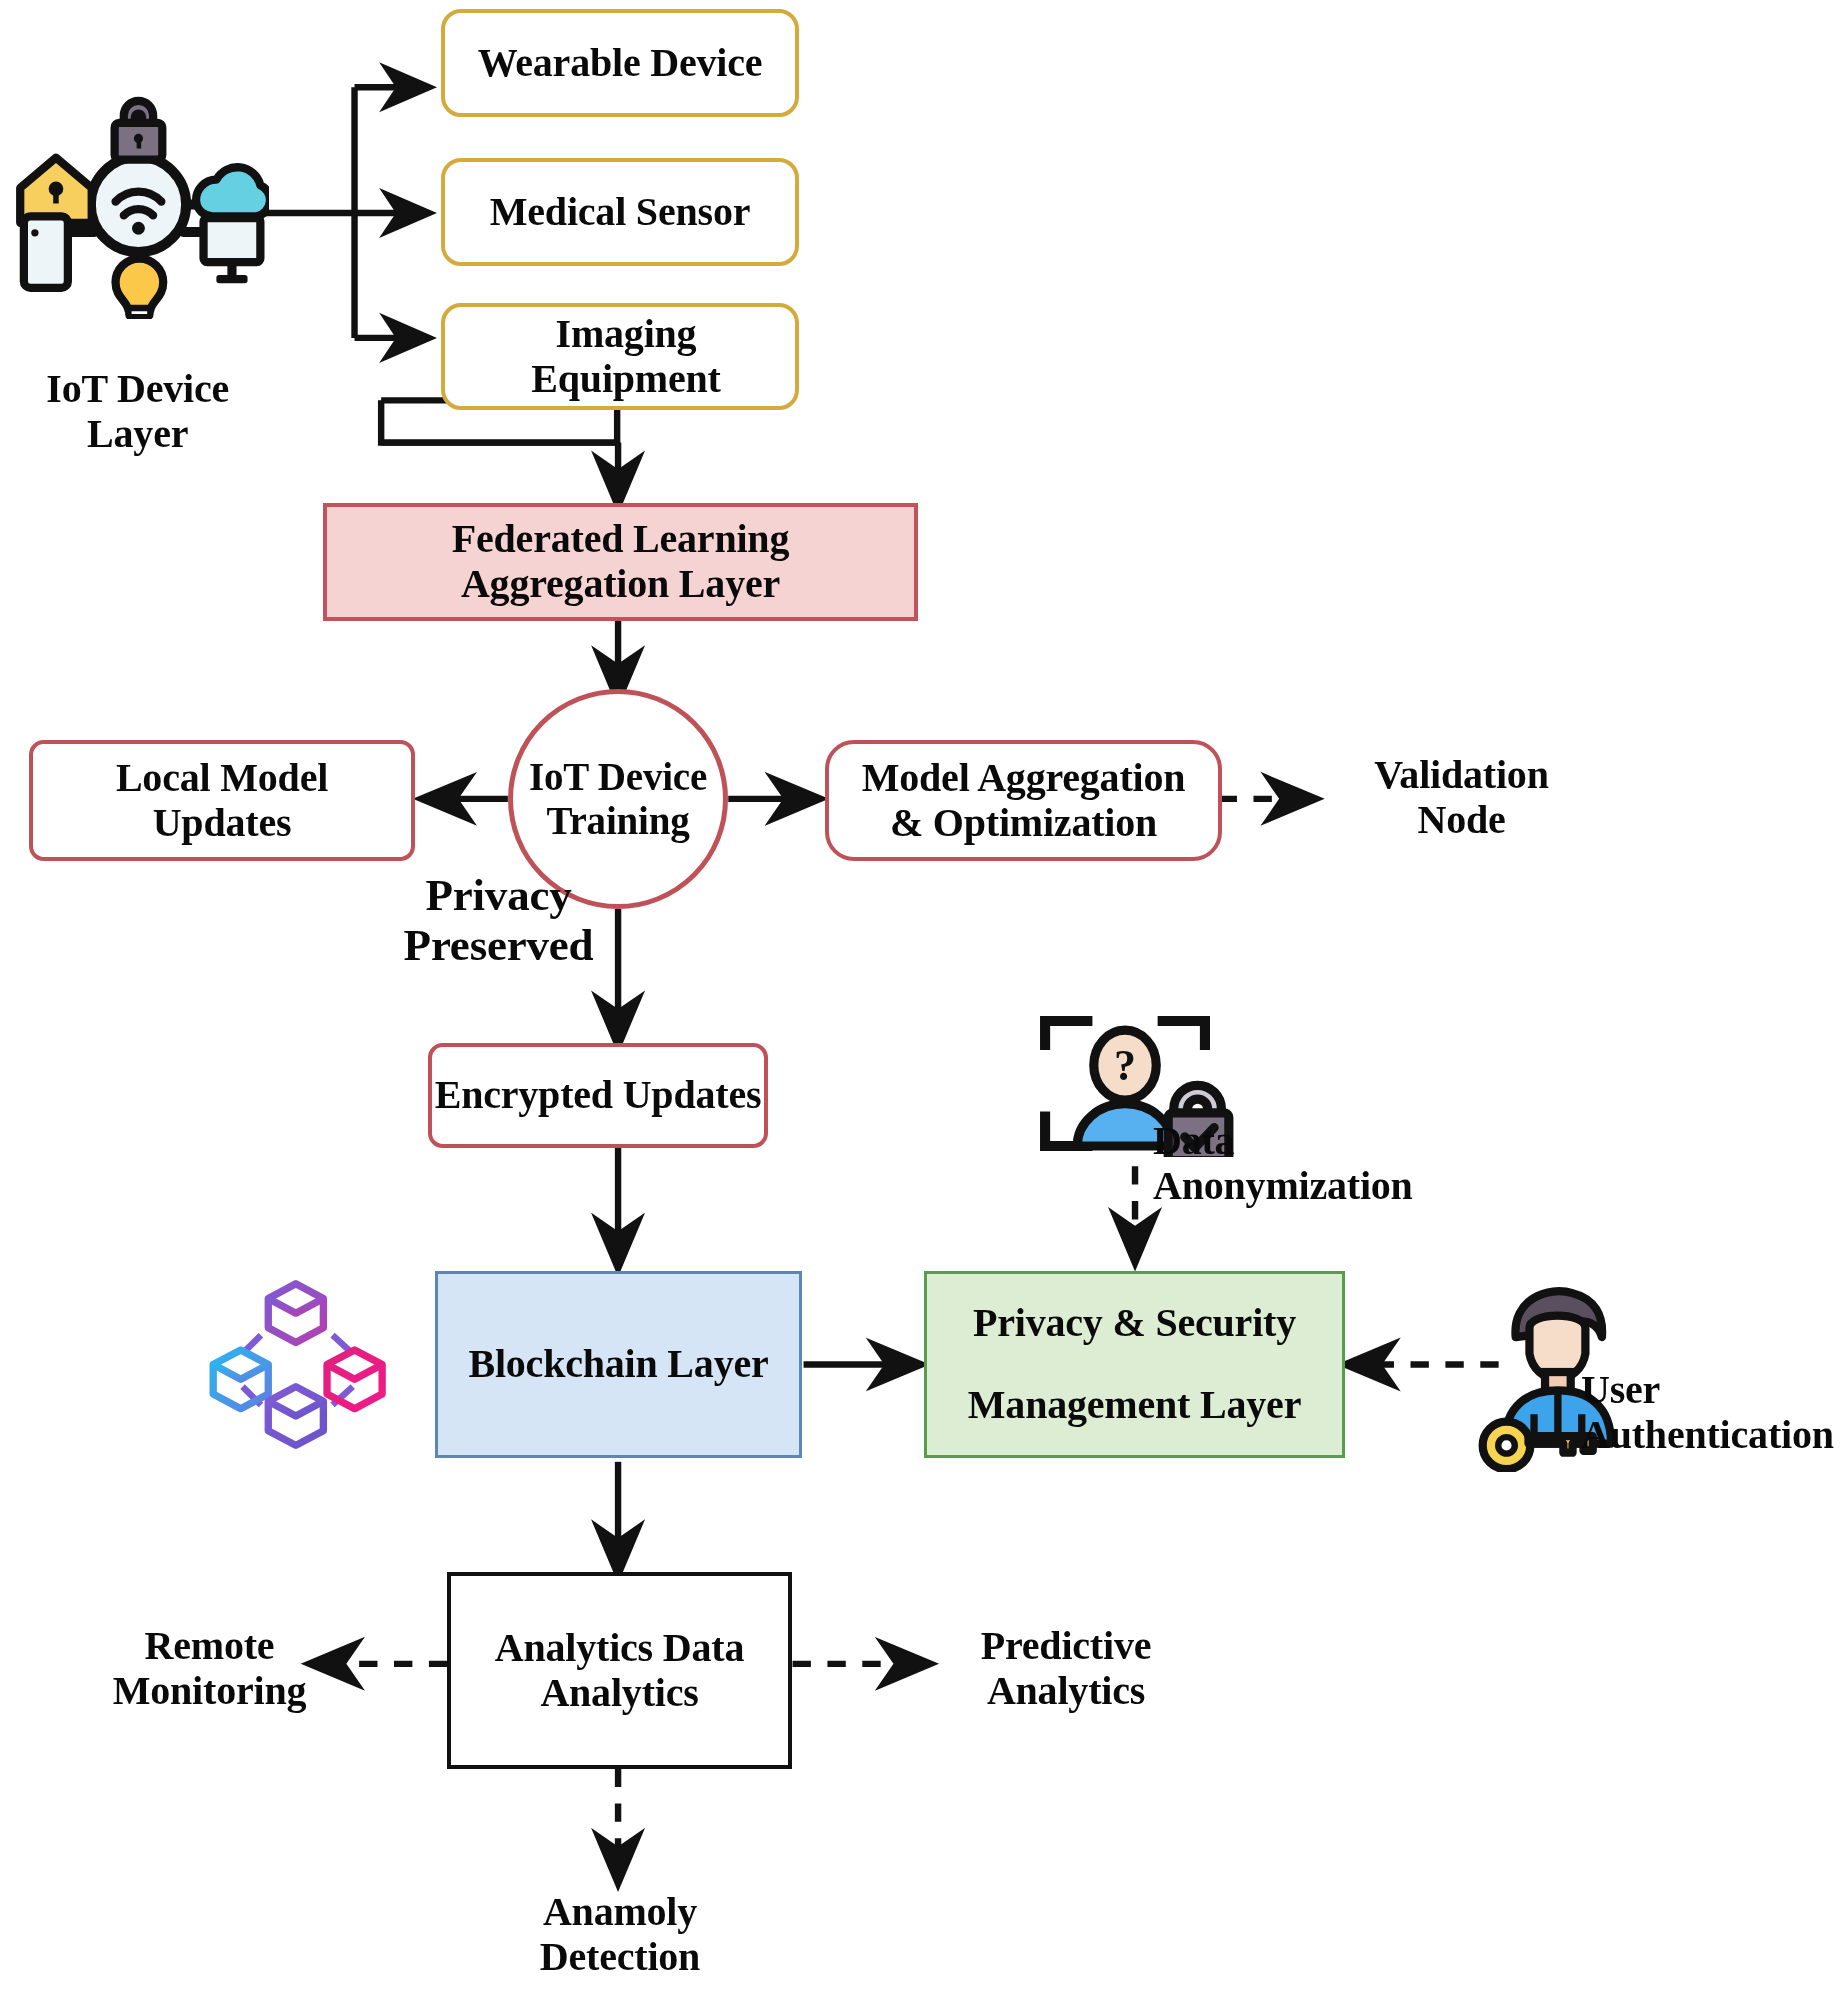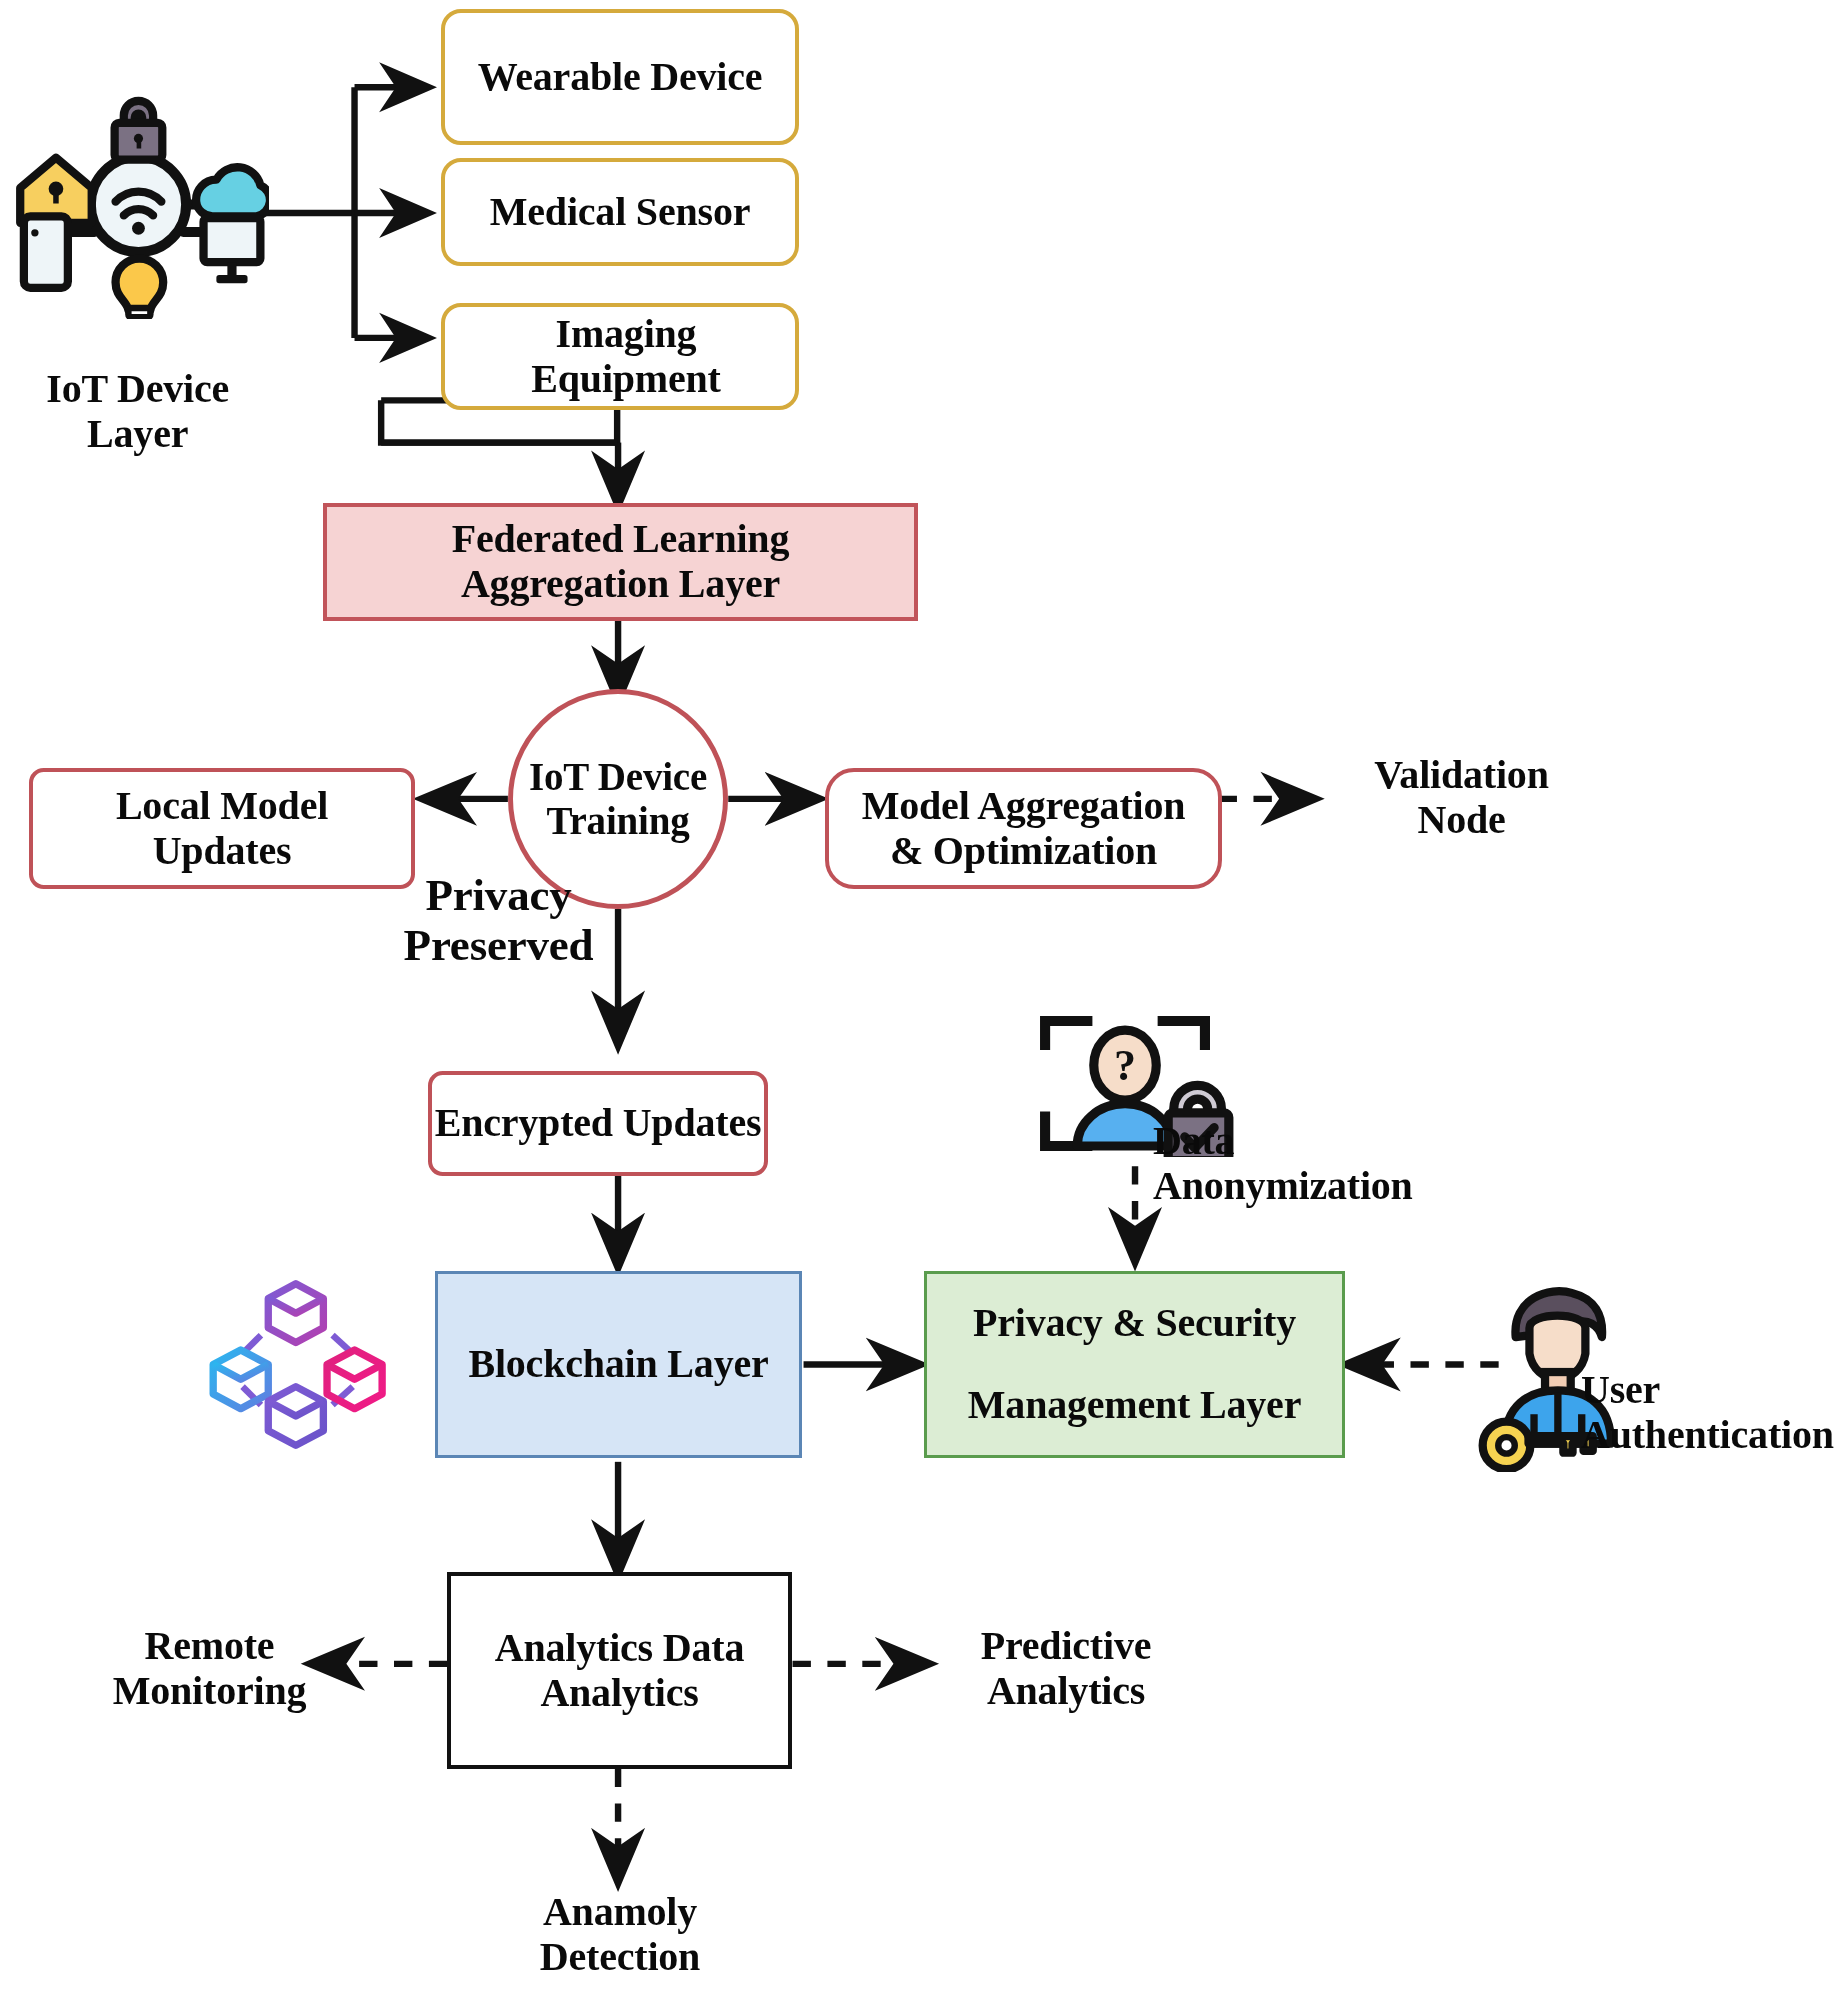"Wearable Device" div.node { height: 136px -> 108px }
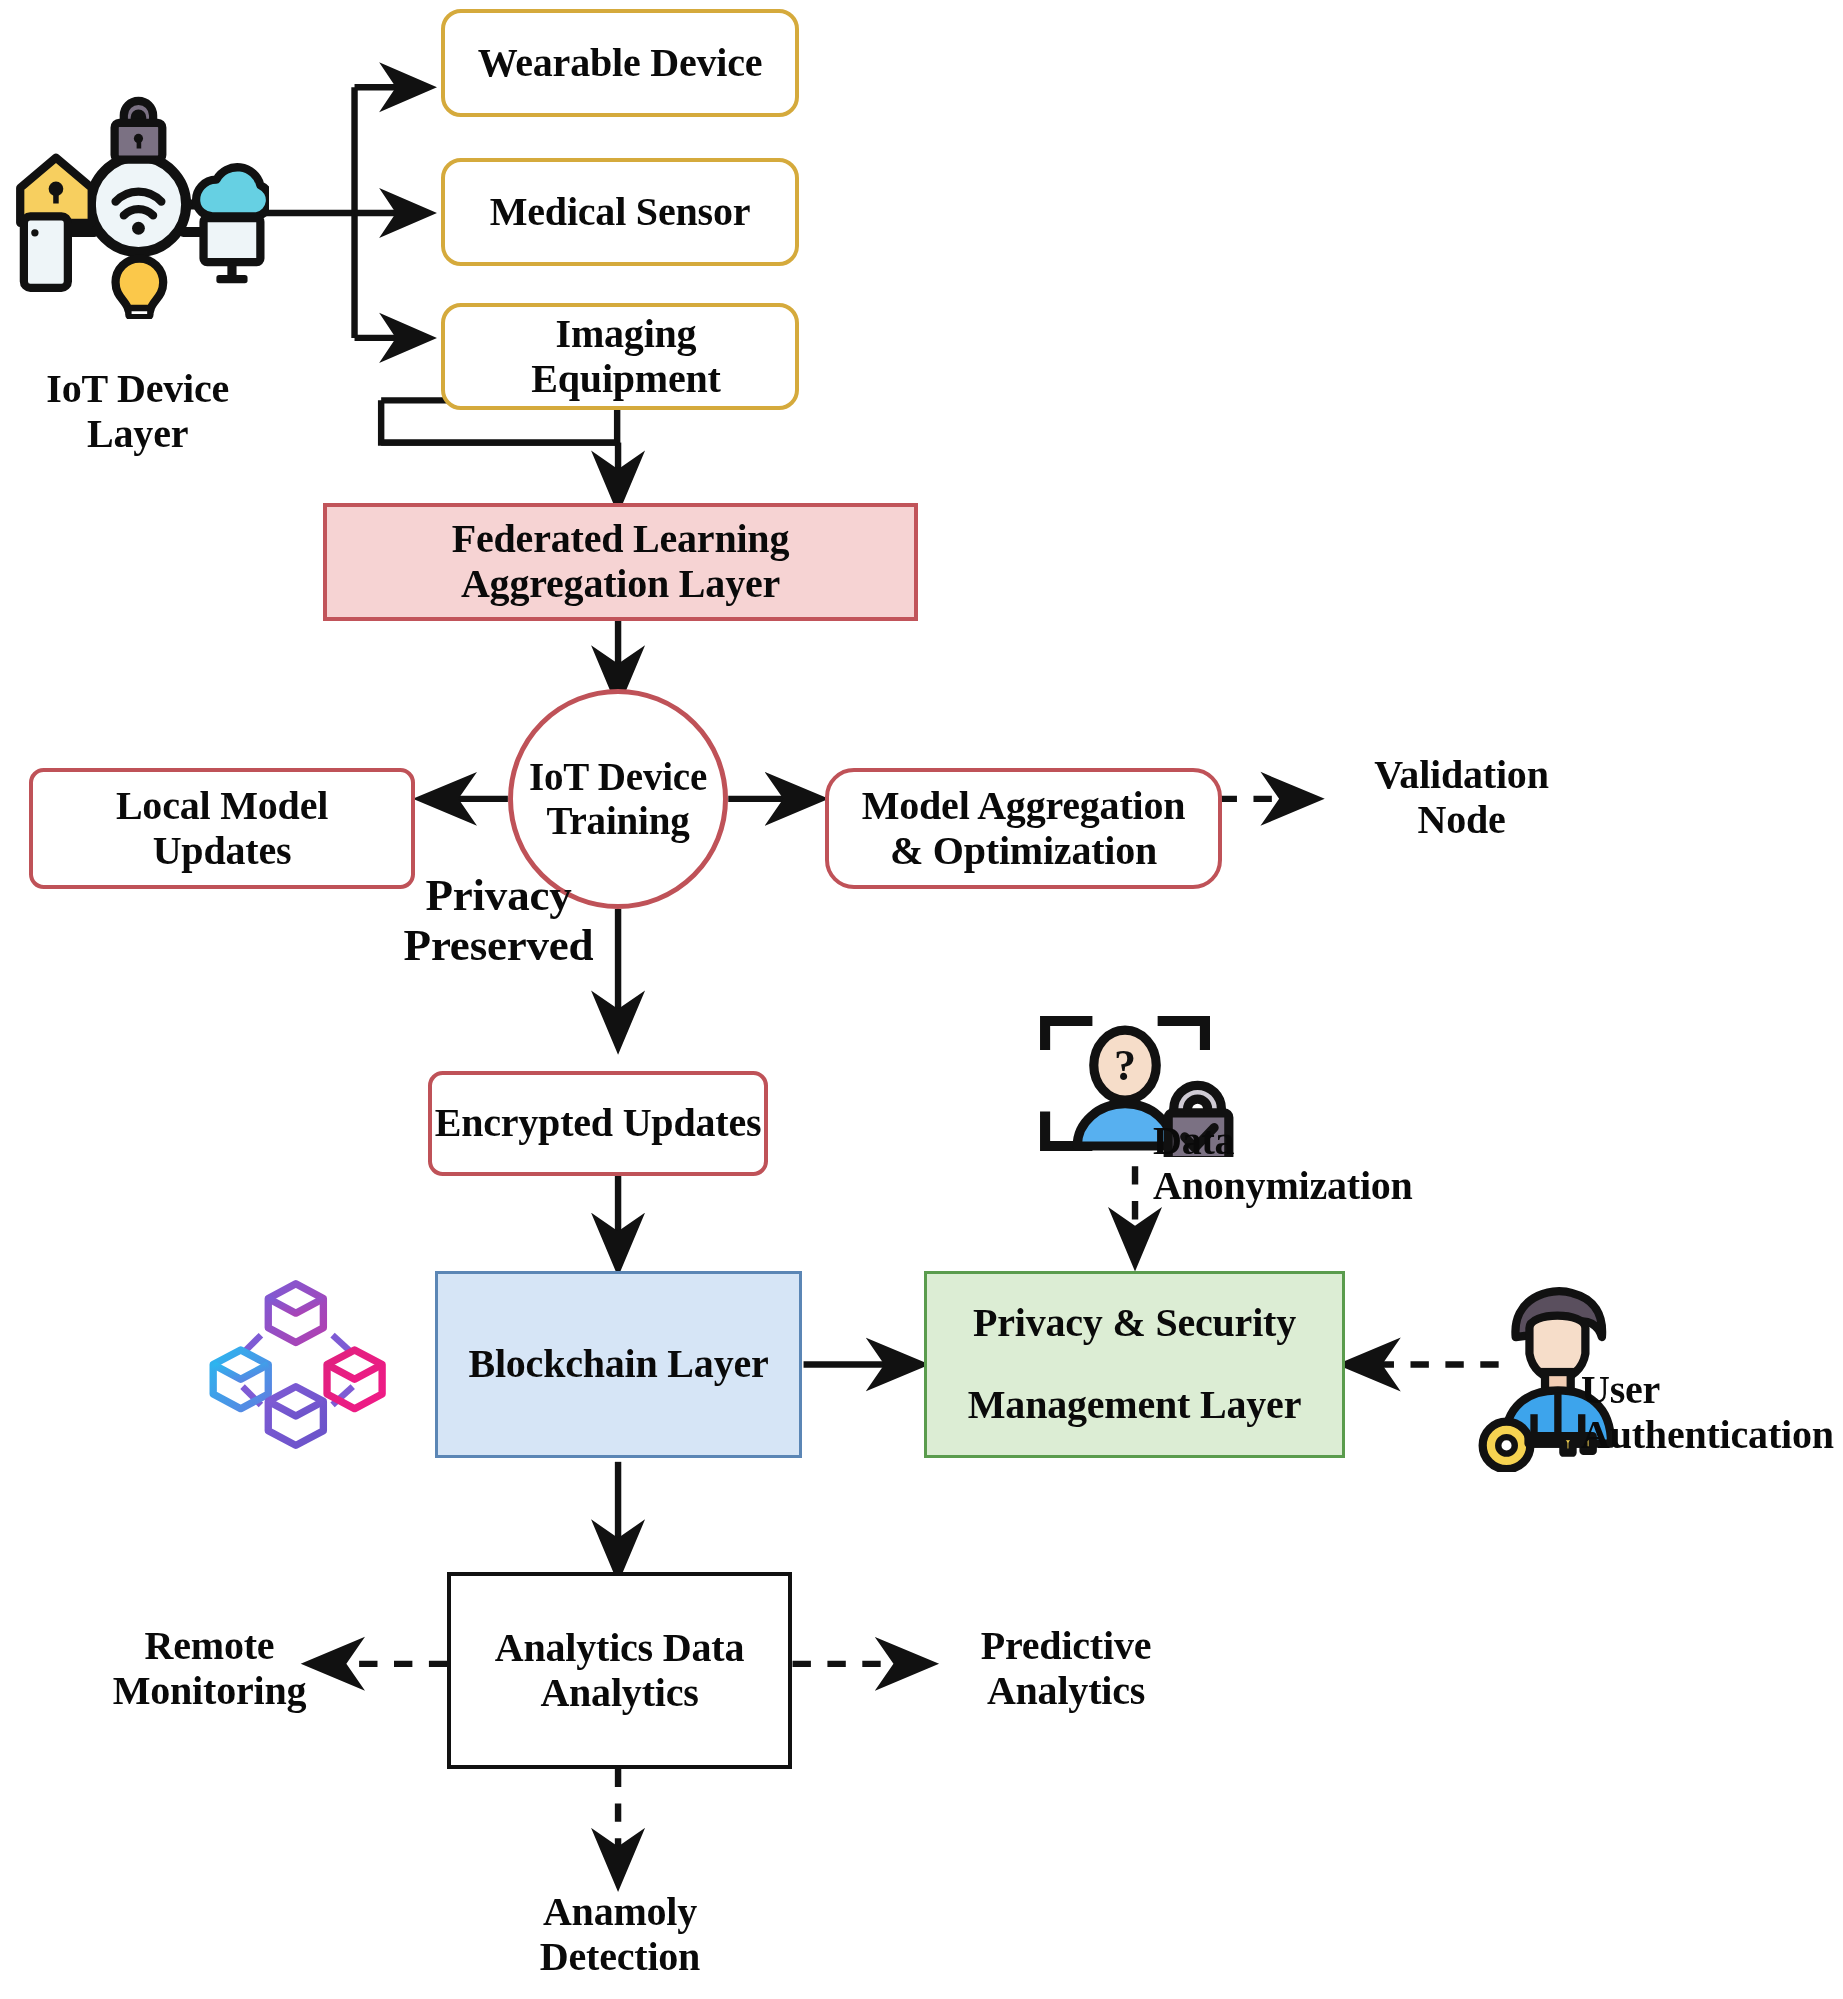"Local Model" .red-box { margin-top: 28px -> none }
